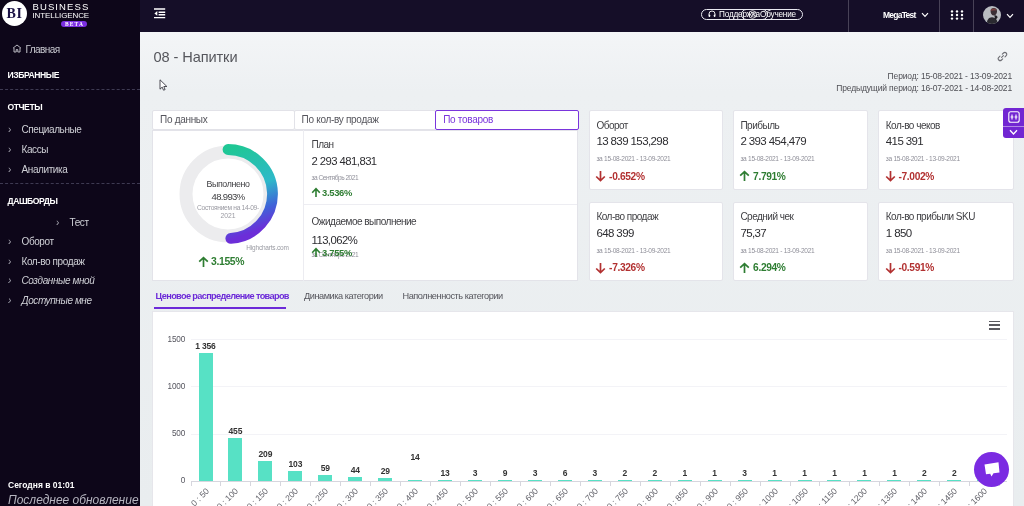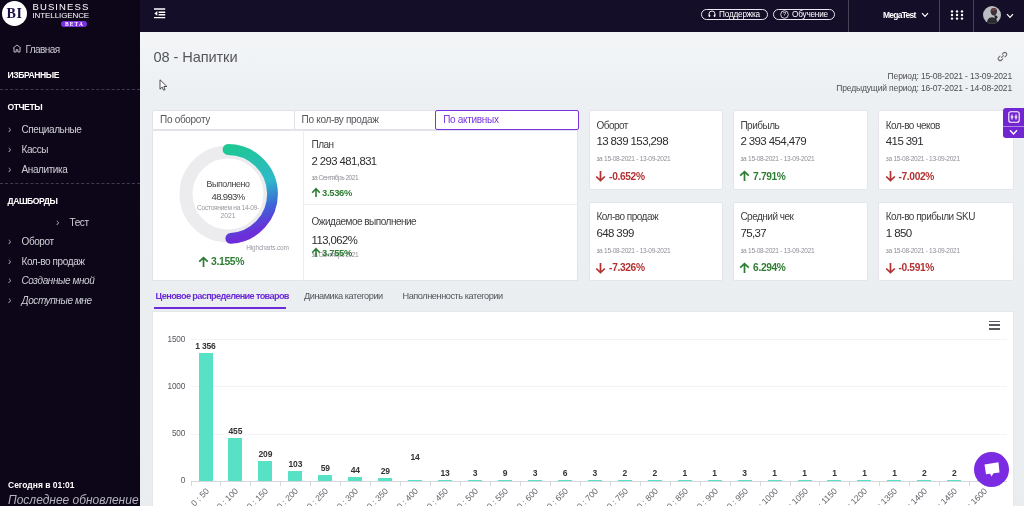"Обучение" div.tpill { left: 633px -> 601px }
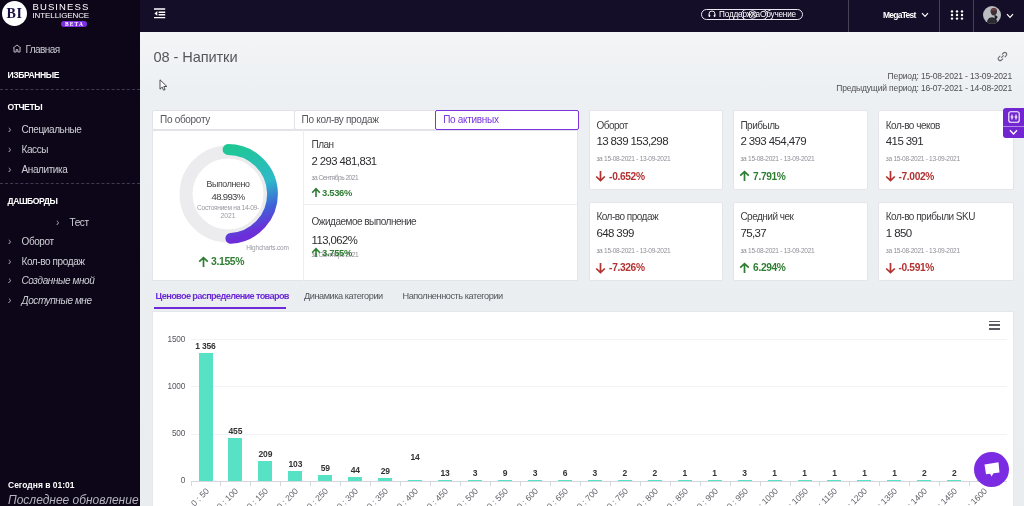"По обороту" div.tab { text: обороту -> данных }
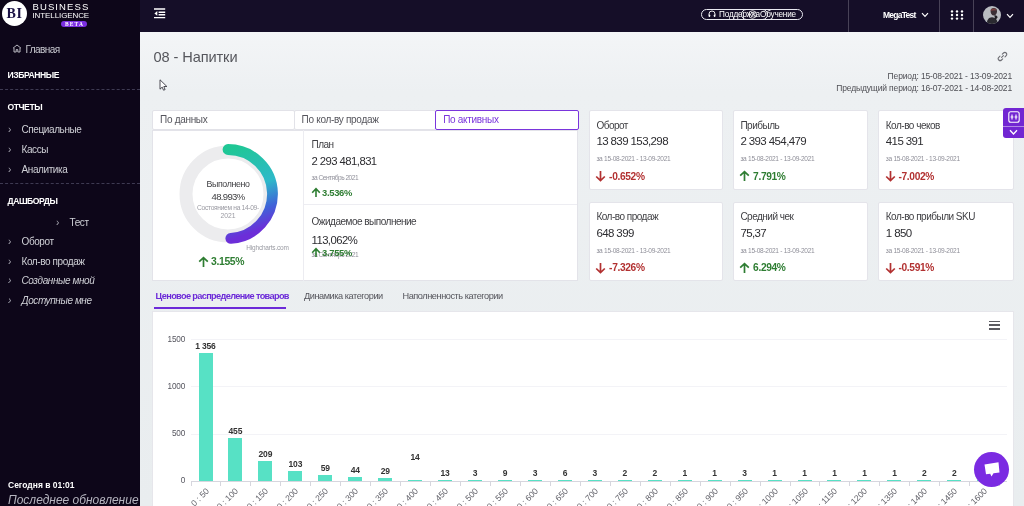"По активных" div.tab { text: активных -> товаров }
